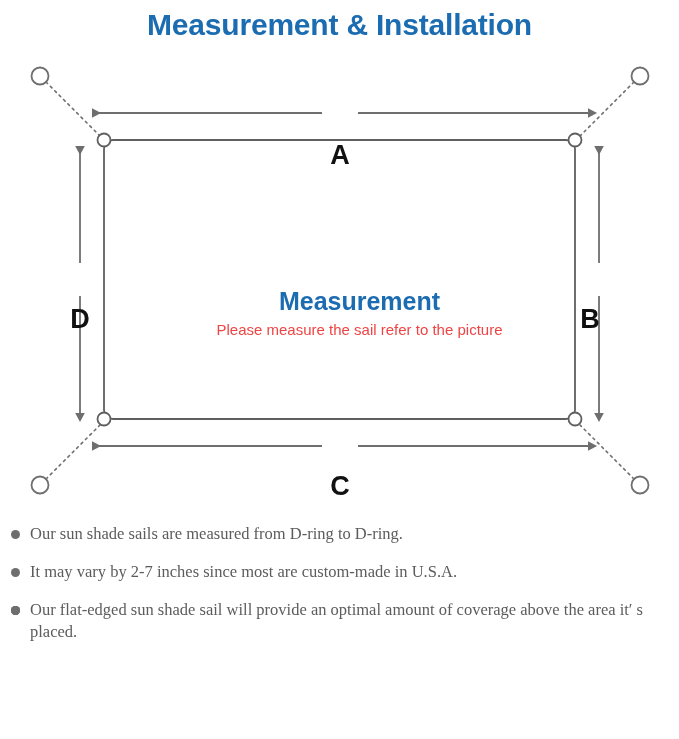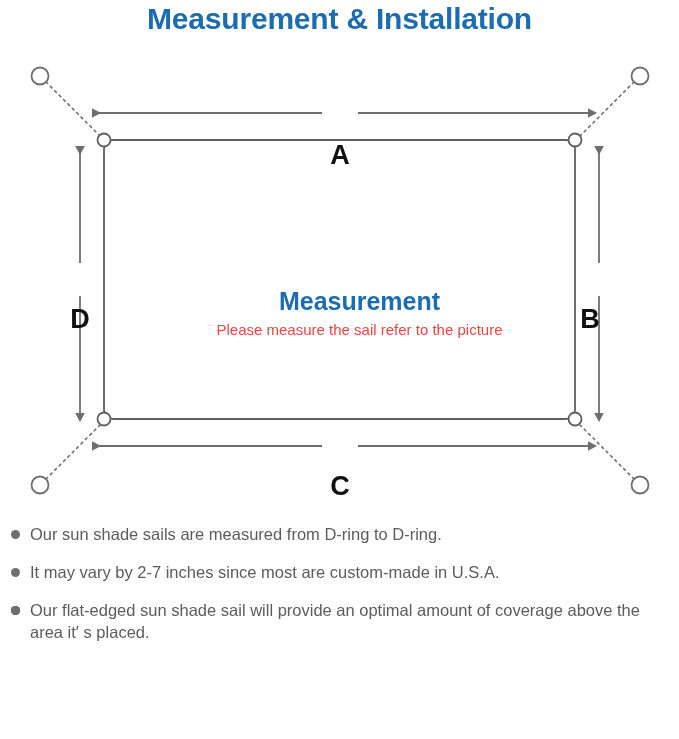"Measurement & Installation" #page-title { top: 0px -> 6px }
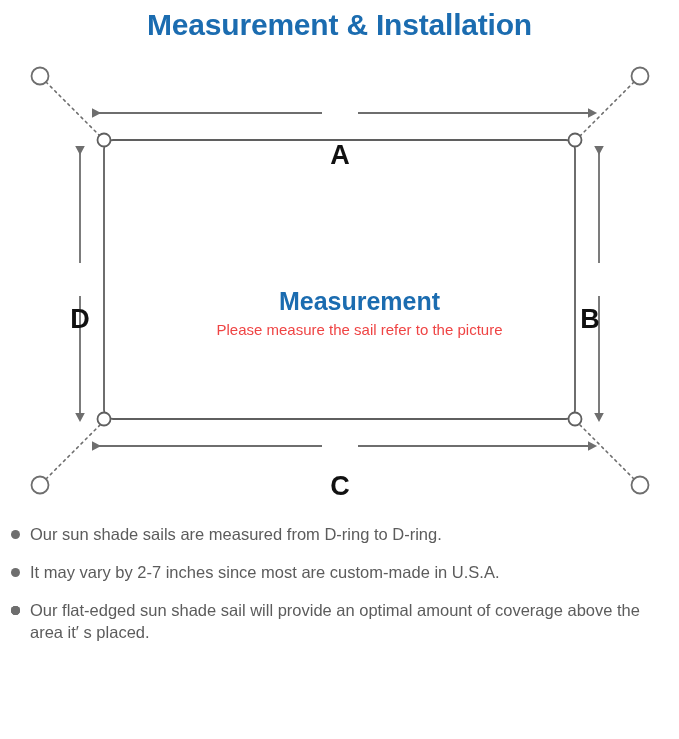"Our sun shade sails are" .note-item { font-family: none -> Liberation Serif, serif }
